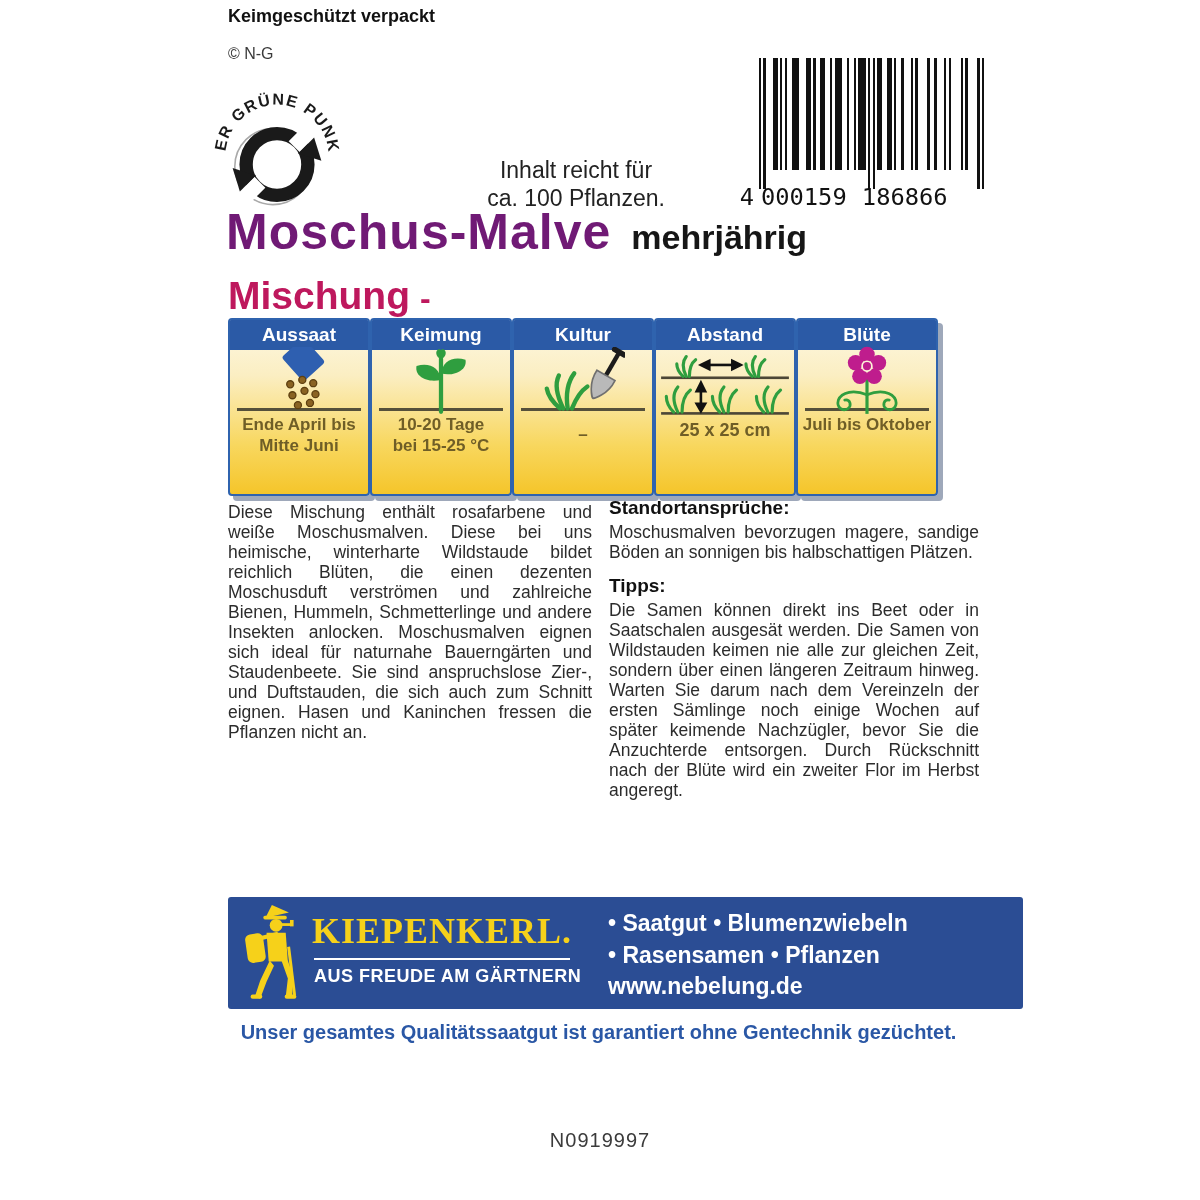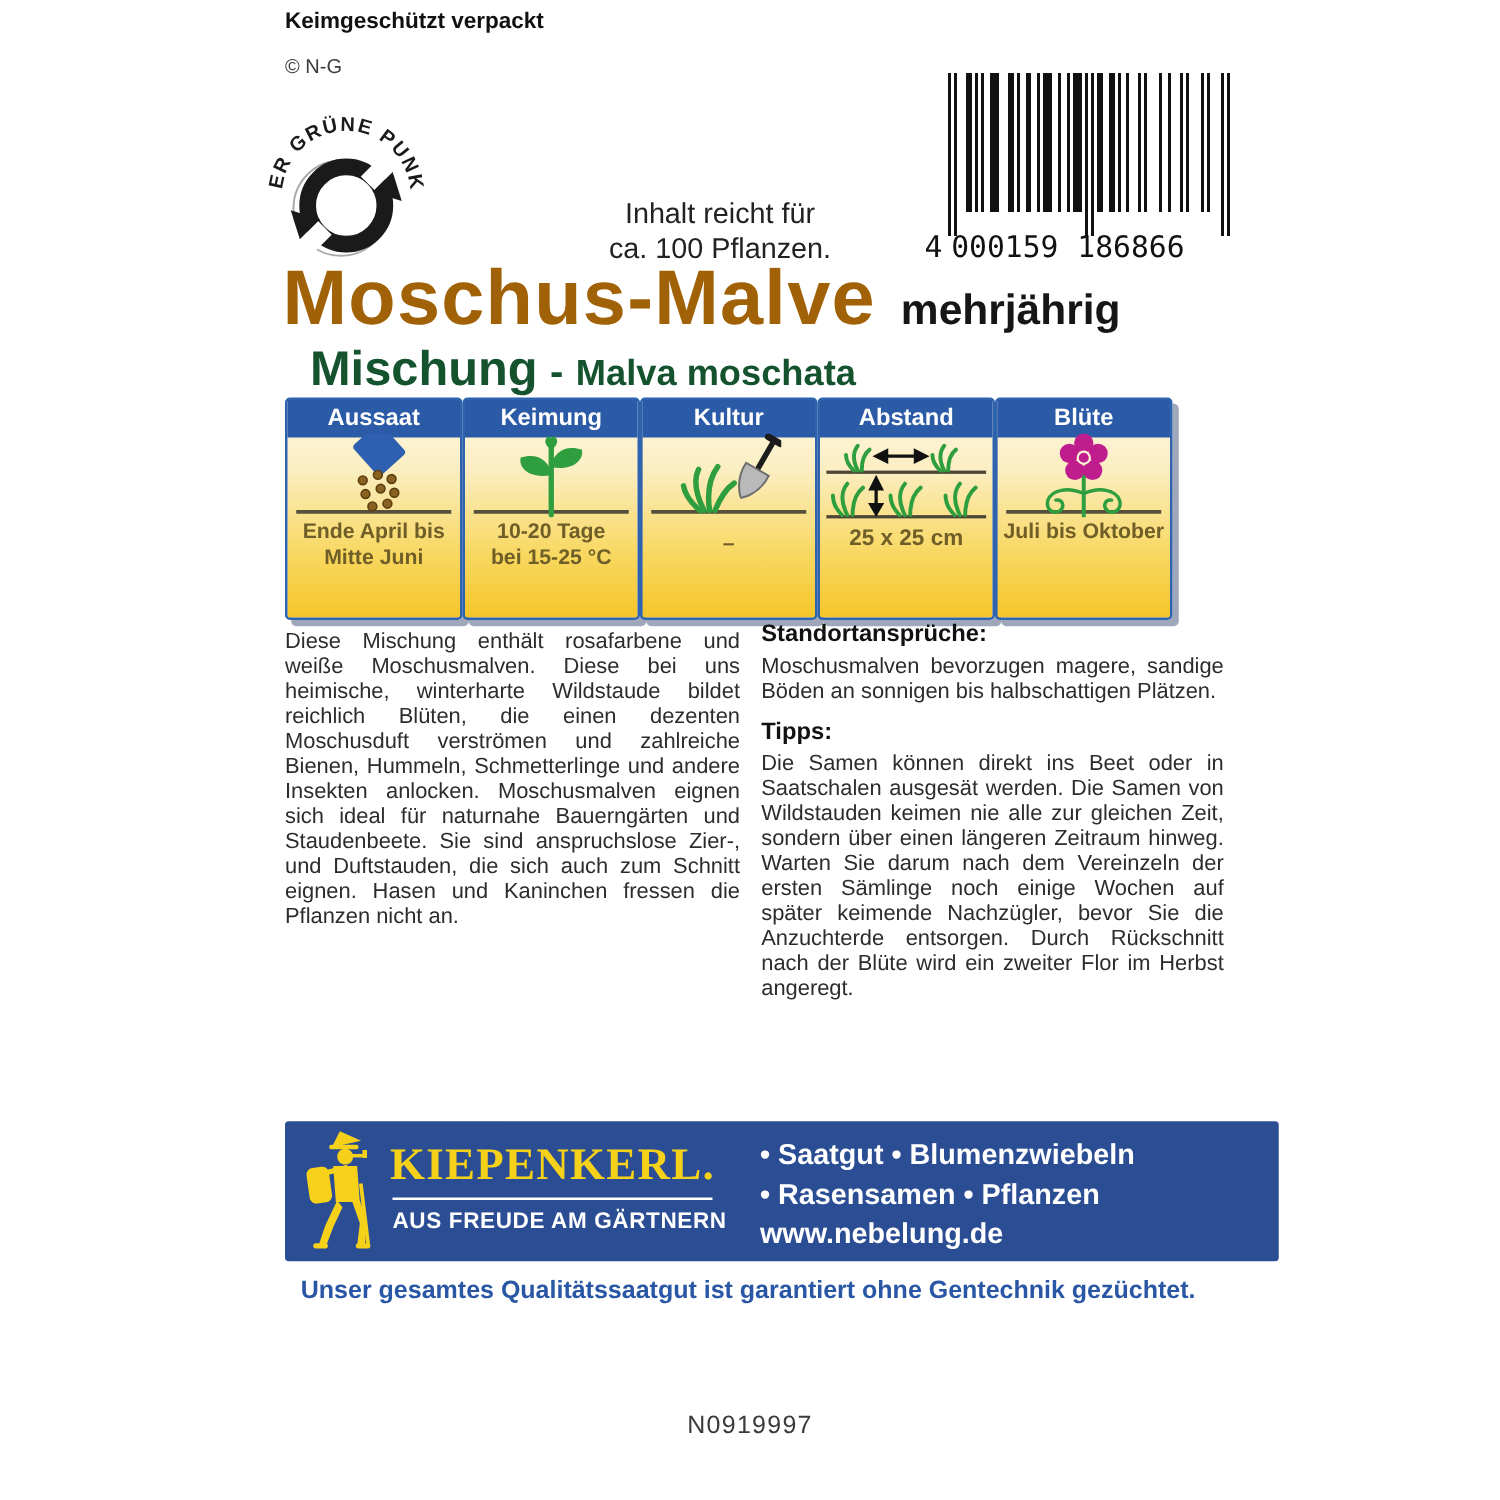"Moschus-Malve" .title-main { color: #a16207 -> #701a75; font-size: 62px -> 50px }
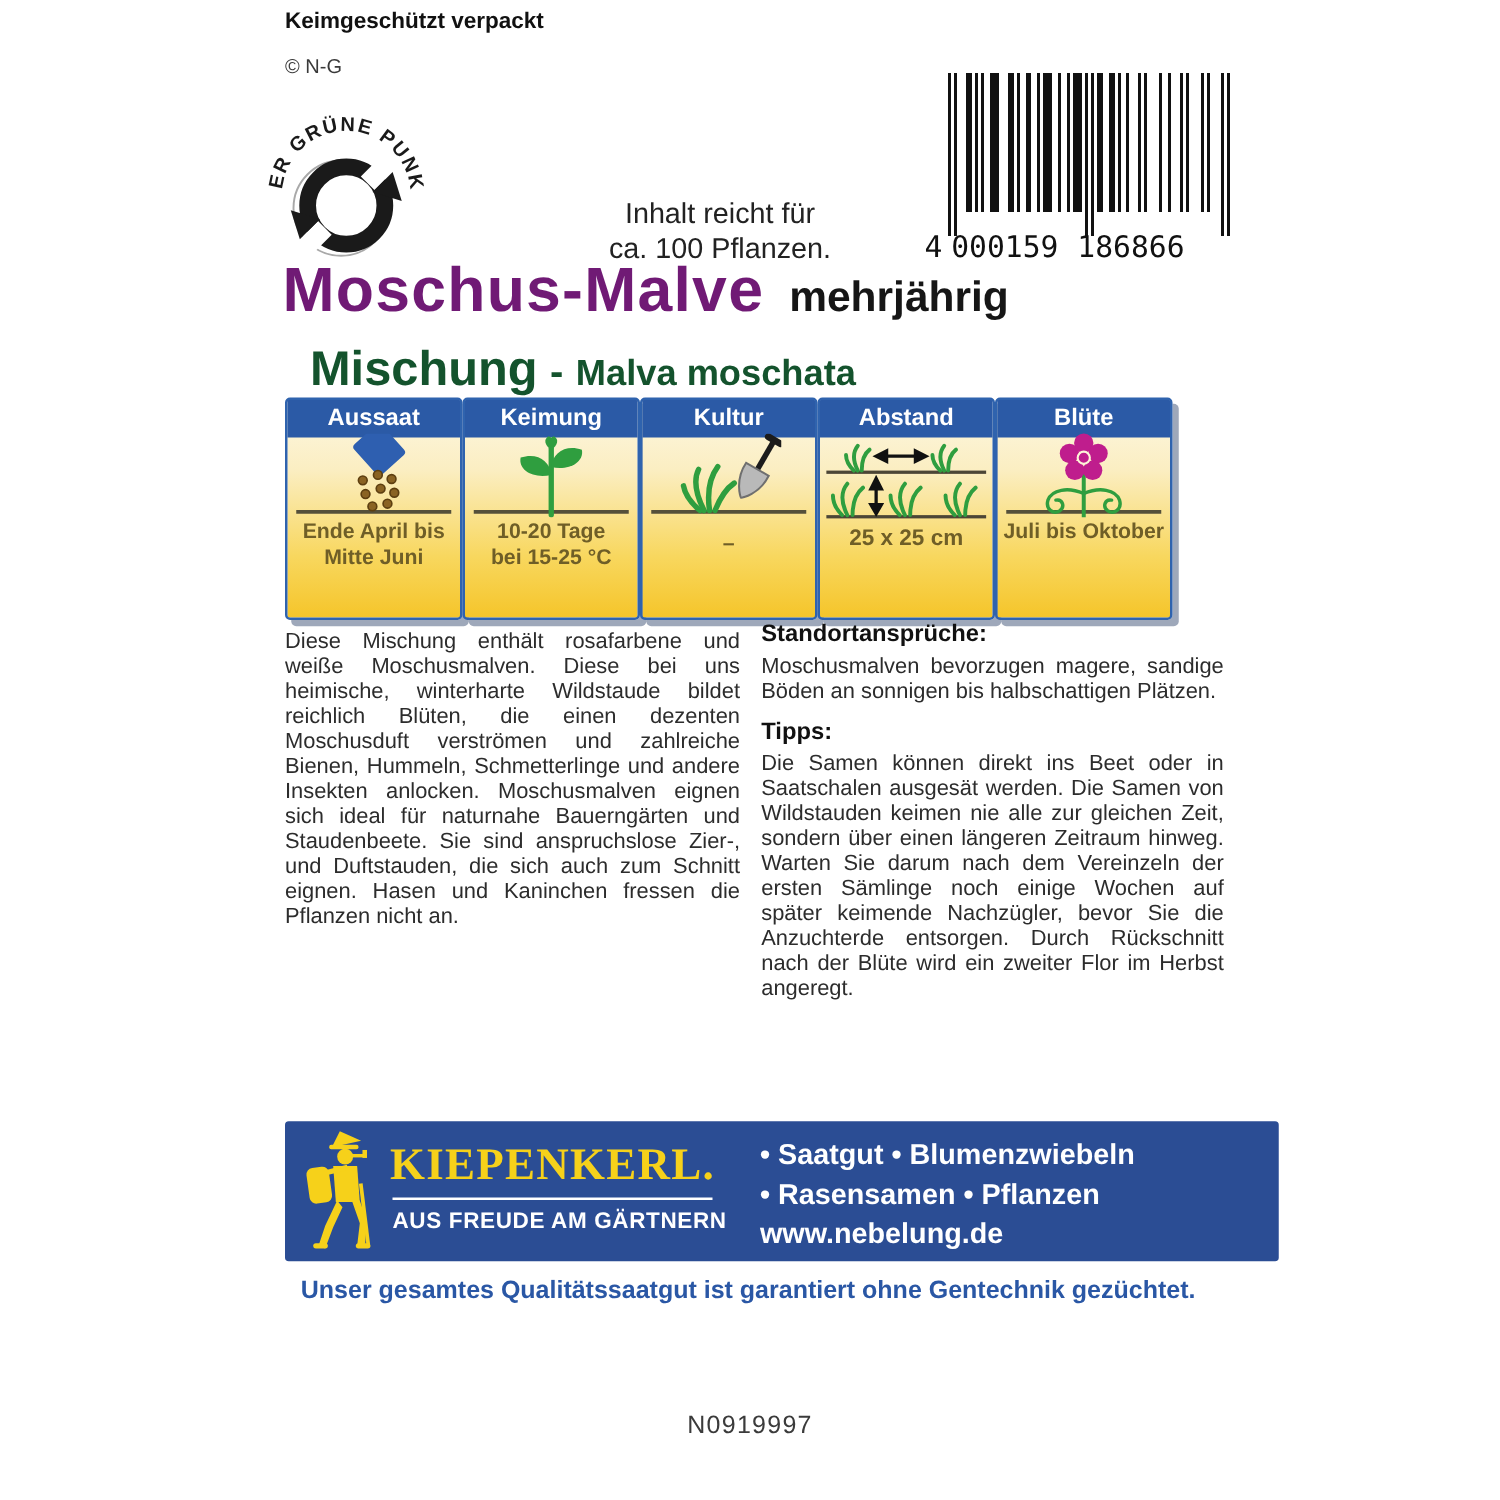"Mischung" .title-line2 { color: #14532d -> #be185d; margin-left: 20px -> none }
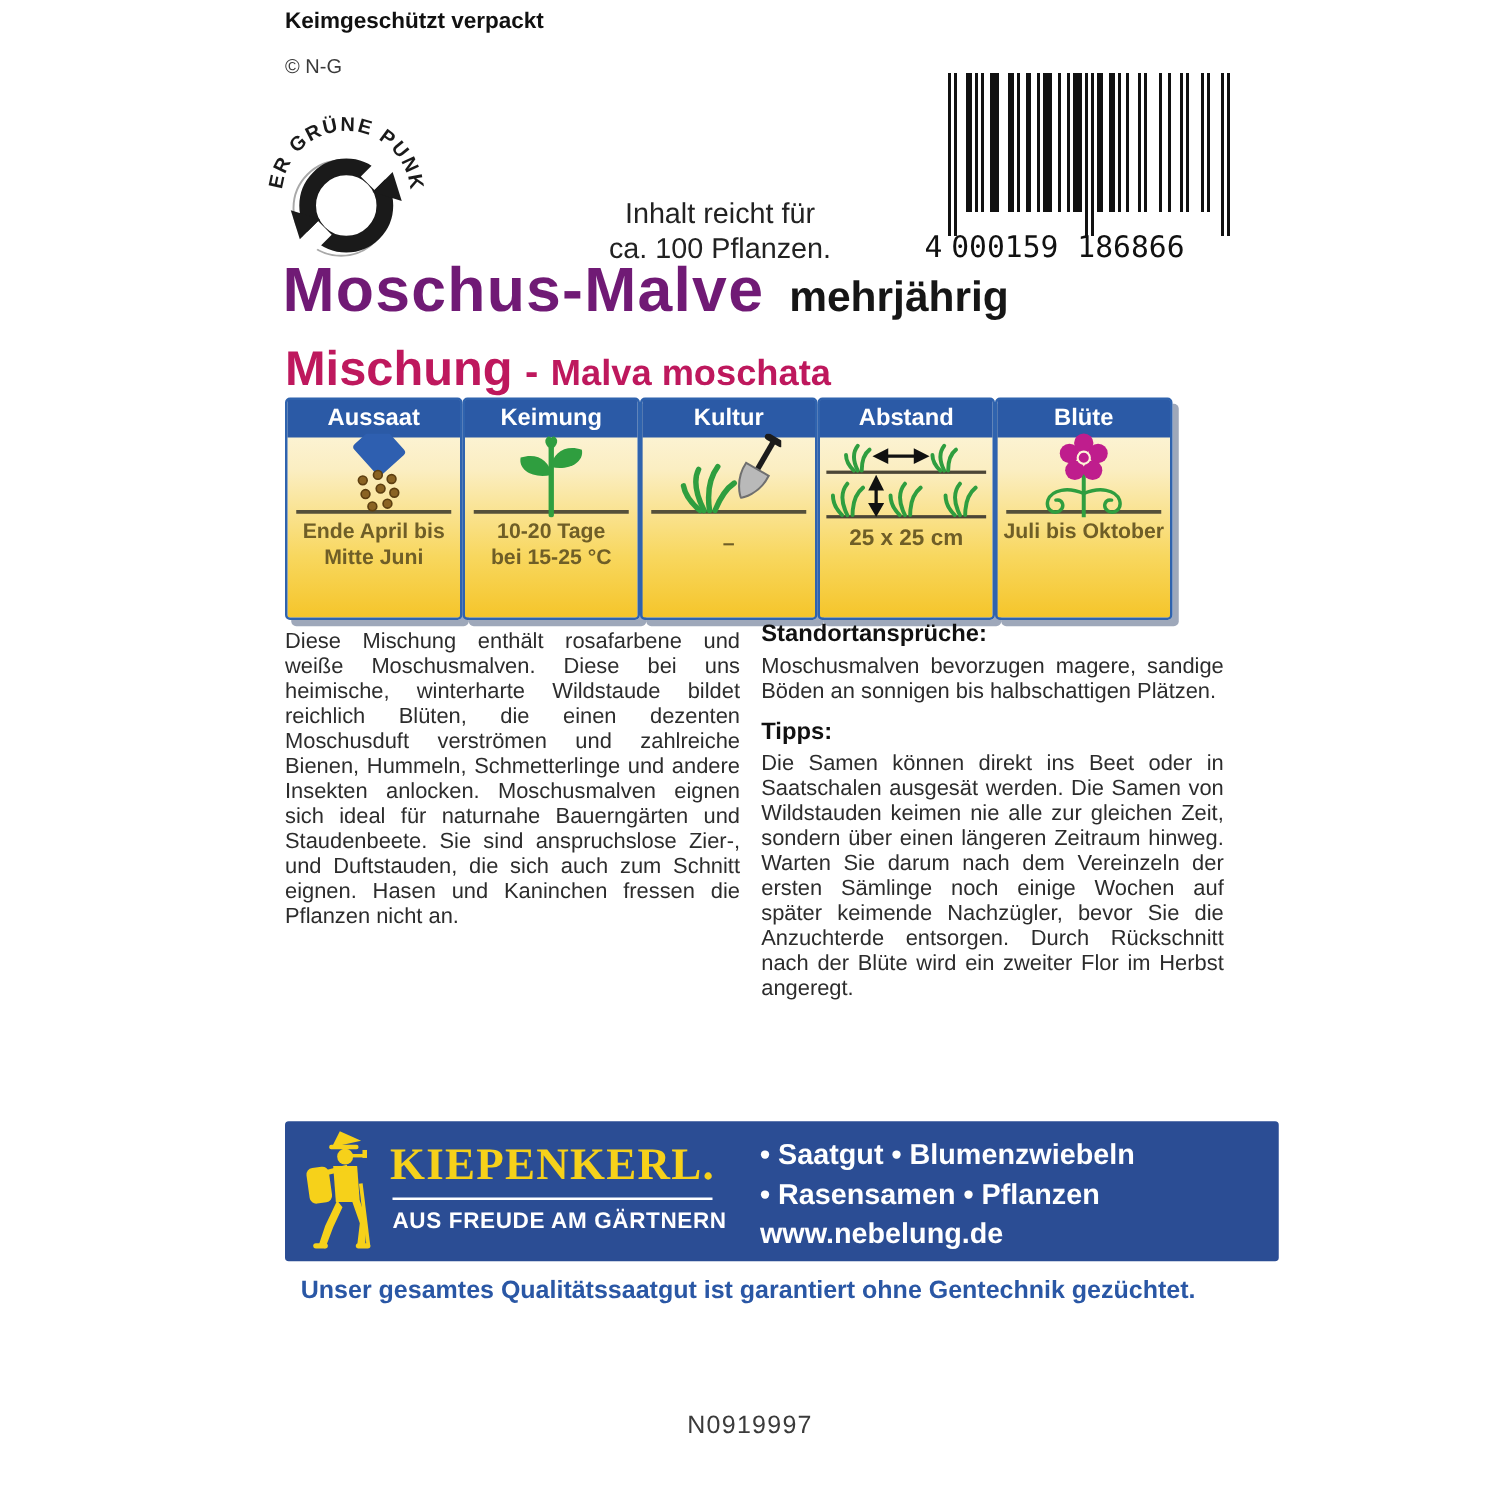"Malva moschata" span.sub-latin { html: <span>Malva moschata</span> -> none }
